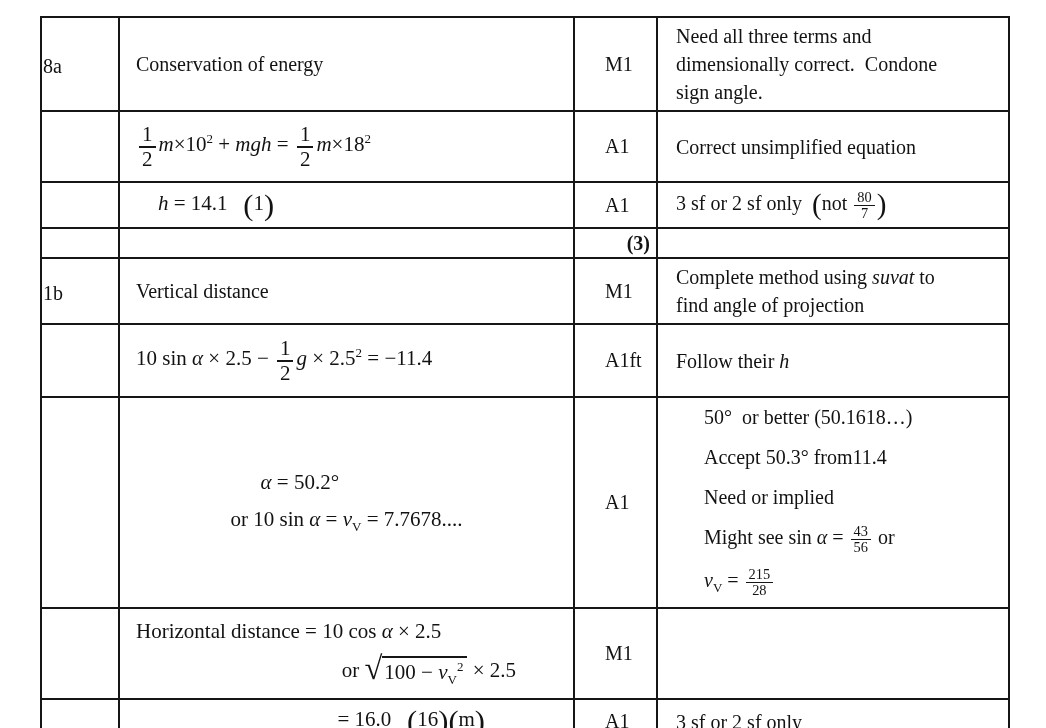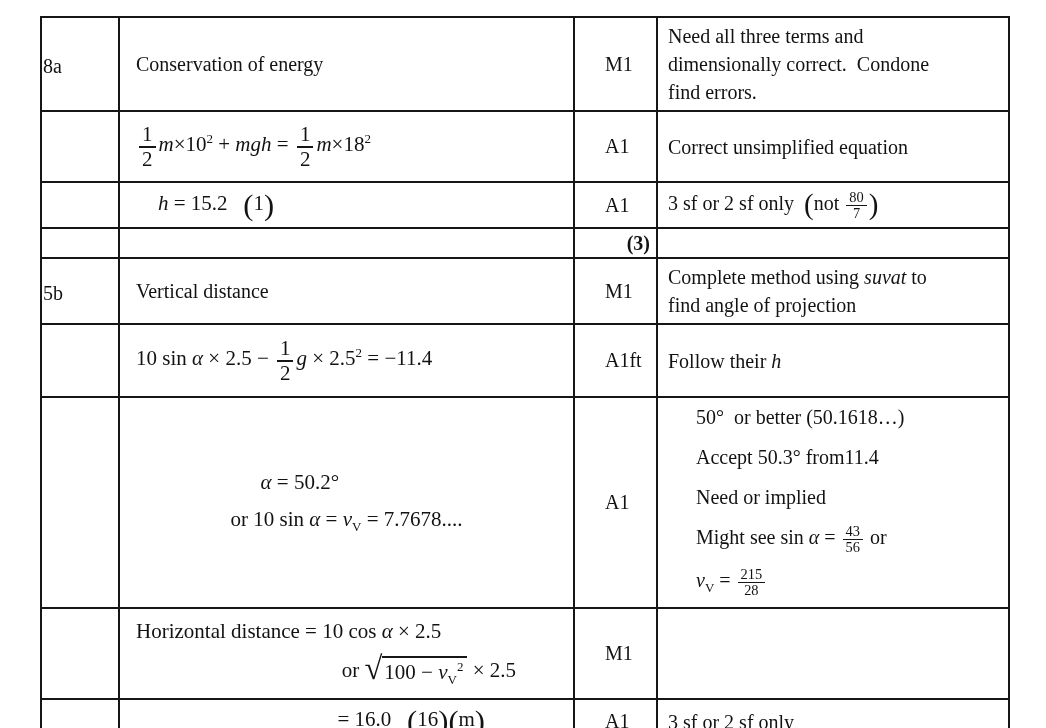"Need all three terms and" td.c-note { padding: 4px 6px 4px 10px -> 4px 6px 4px 18px }
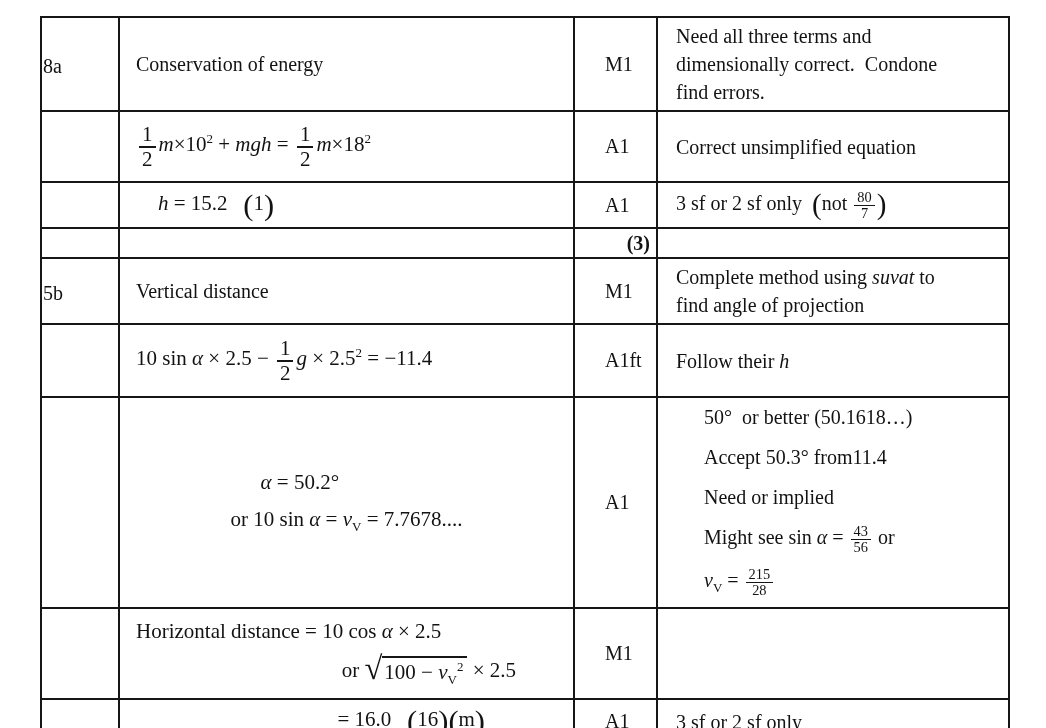"find errors." div.note-text { text: find errors -> sign angle }
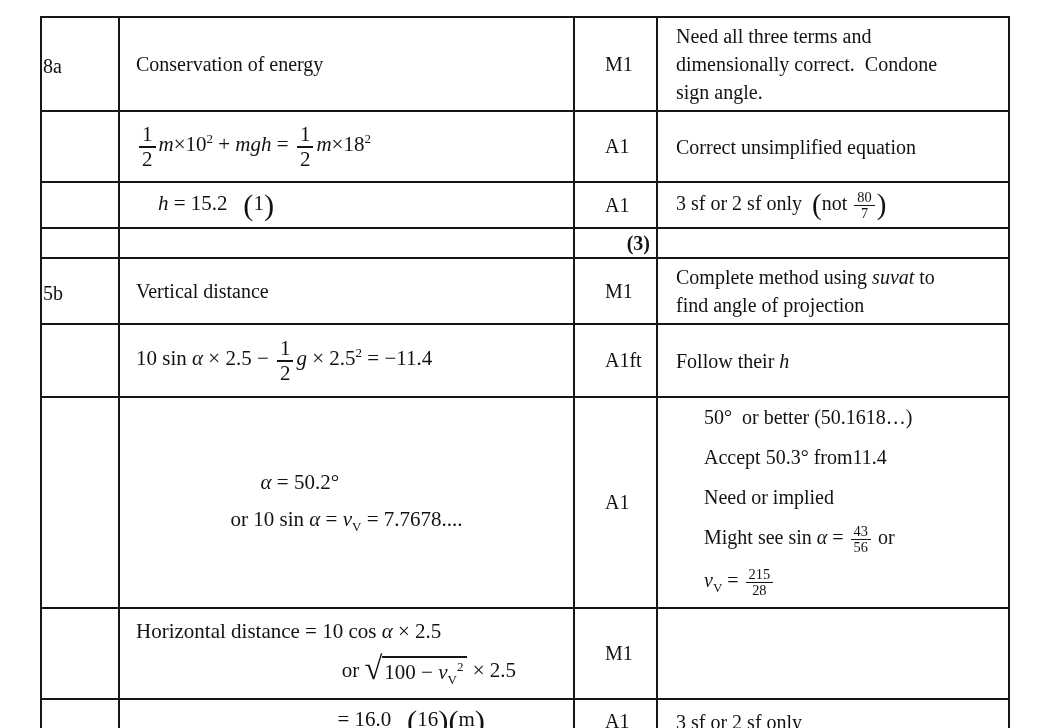"= 15.2" span.txt { text: 15.2 -> 14.1 }
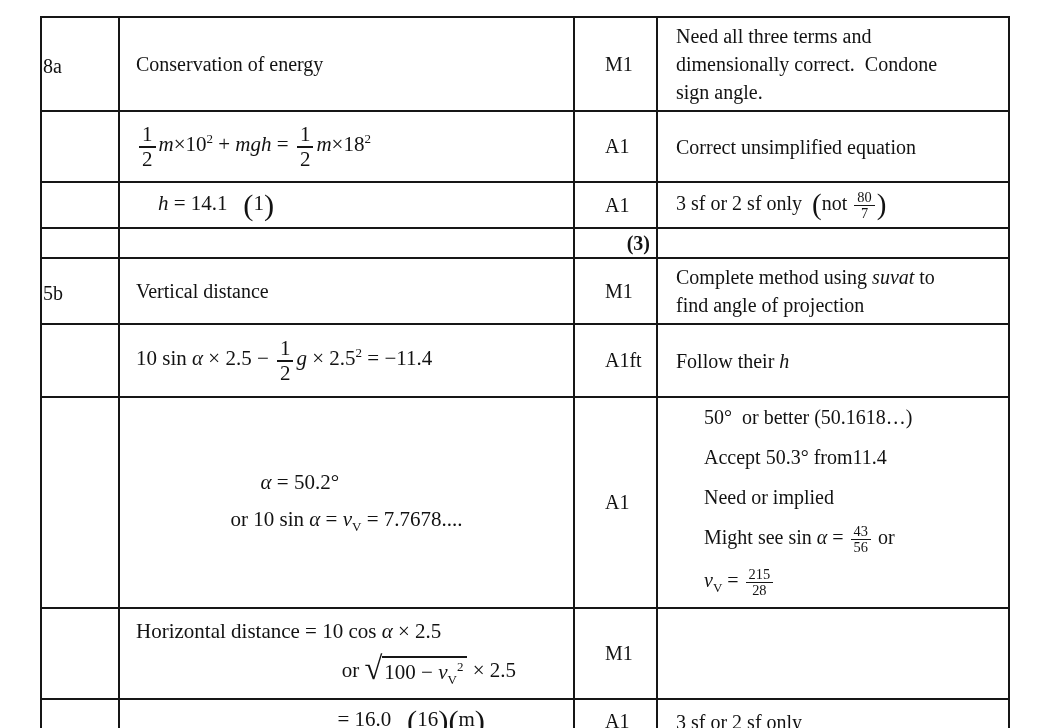"5b" span { text: 5b -> 1b }
